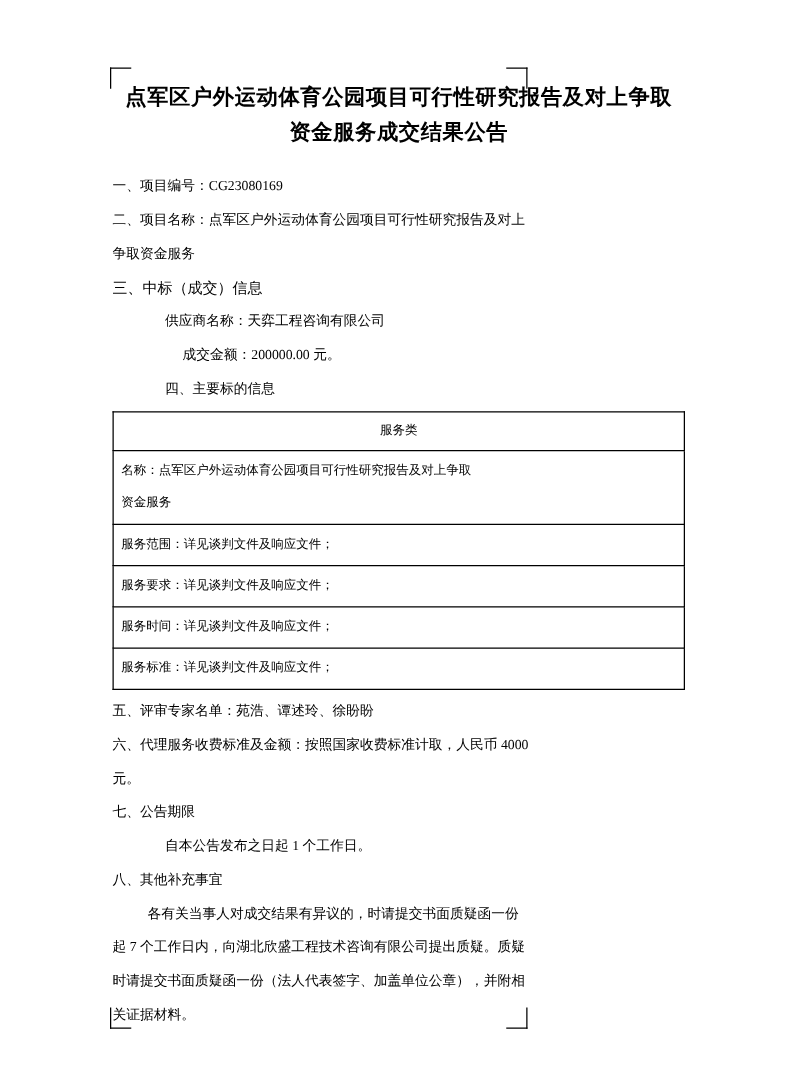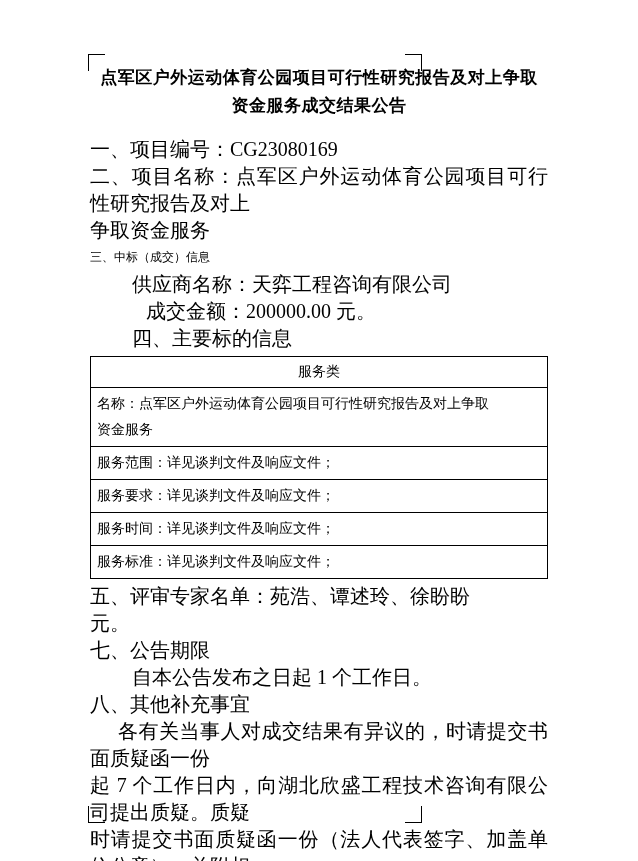"一、项目编号：CG23080169" .para { font-size: 20px -> 11px }
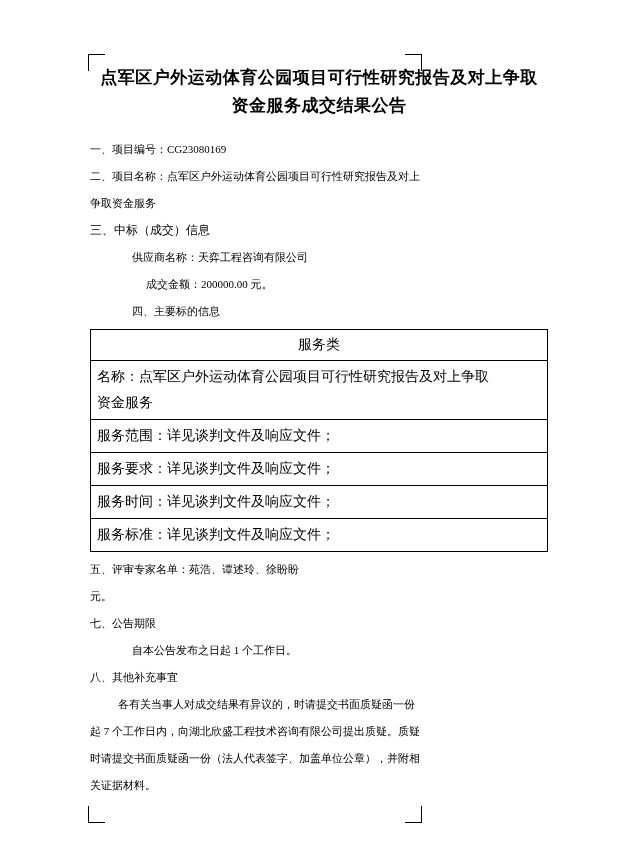"服务类" table.main-table td { font-size: 14px -> 10px }
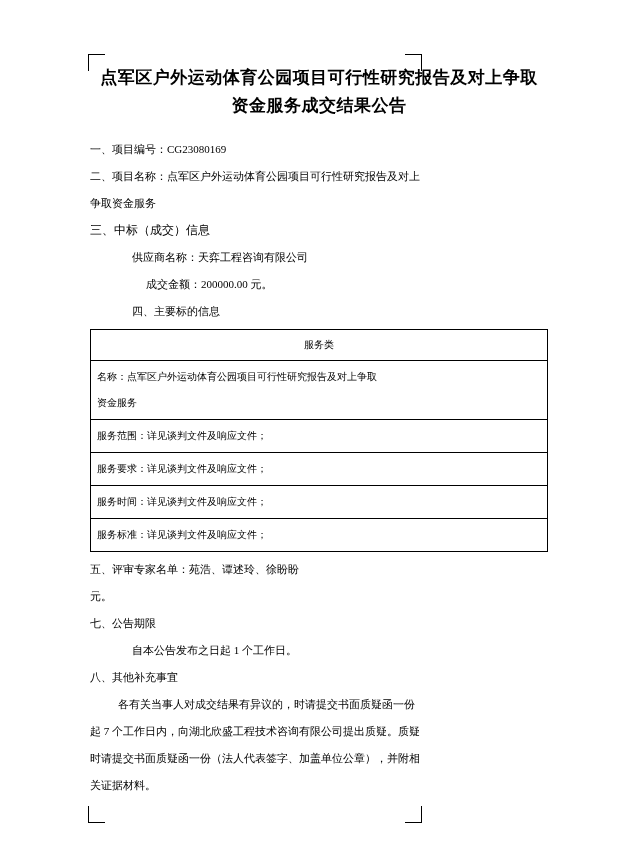"六、代理服务收费标准及金额：按照国家收费标准计取，人民币 4000" p.para { html: none -> <p>六、代理服务收费标准及金额：按照国家收费标准计取，人民币 4000</p> }
